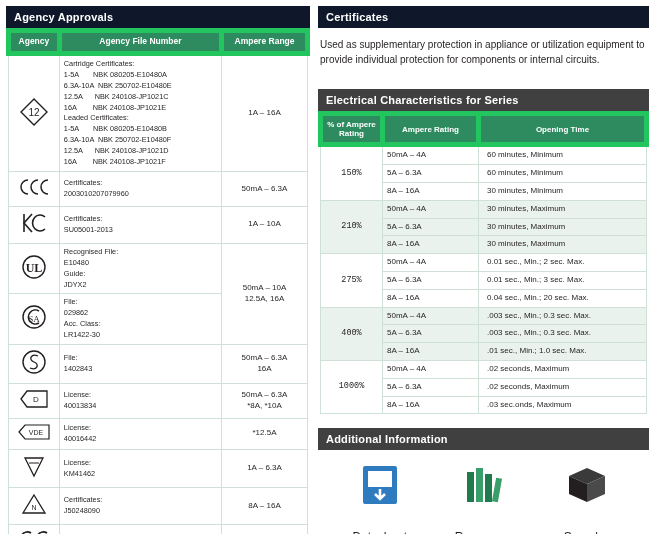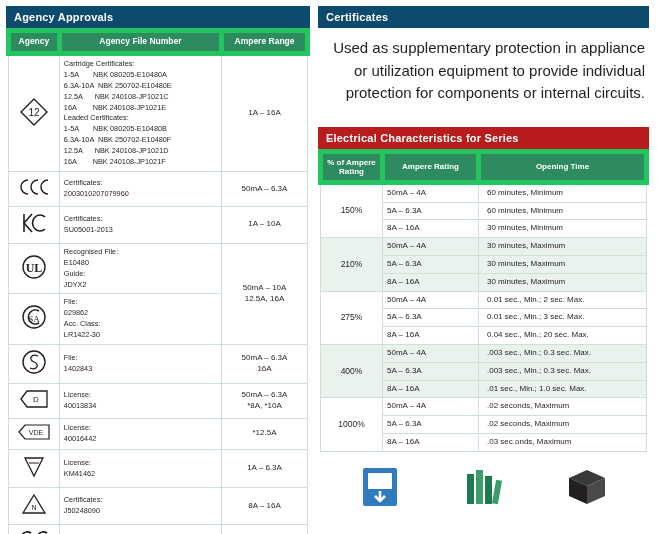"Agency Approvals" .bar { background: #0c4a6e -> #0f172a }
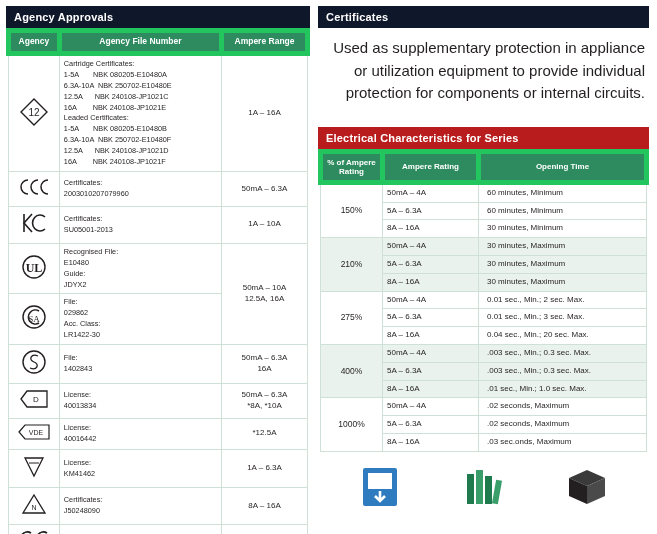"Used as supplementary protection in" .para { font-size: 15px -> 10px; text-align: right -> none }
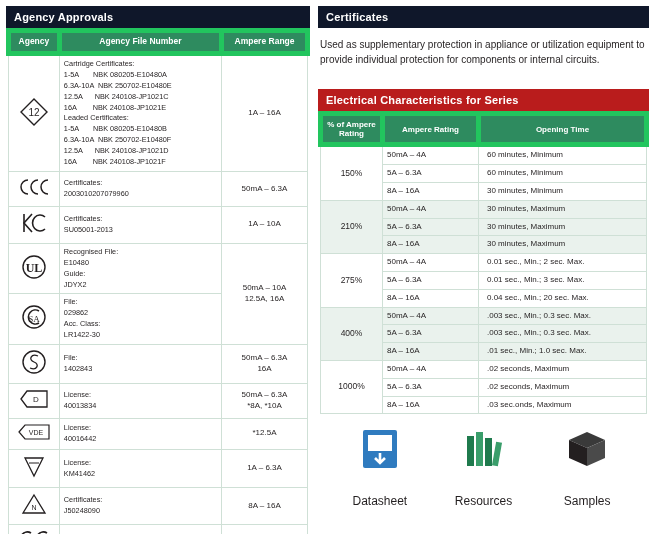"Electrical Characteristics for Series" .bar.light { background: #b91c1c -> #404040 }
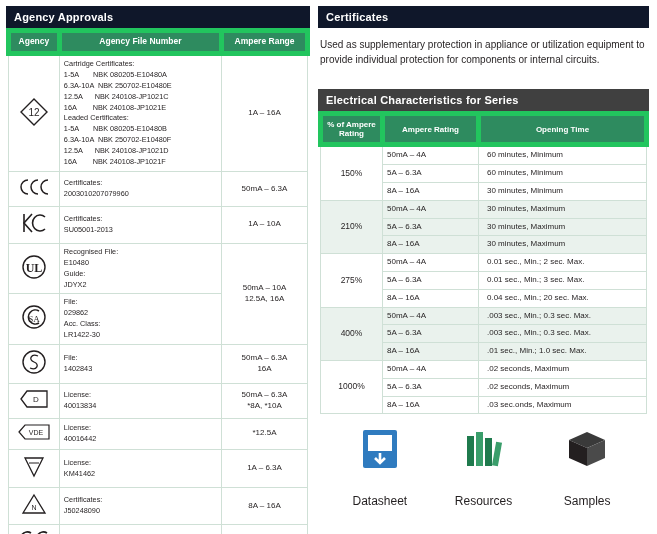"150%" .elec-table td.pct { font-family: none -> Liberation Mono, monospace }
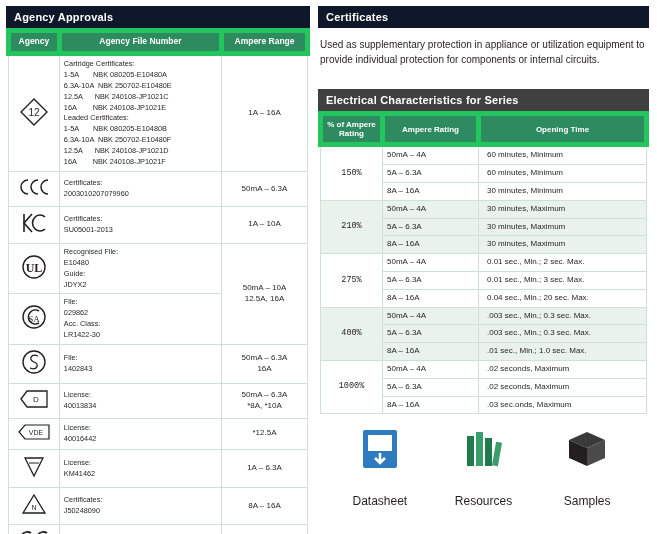"Additional Information" div.bar { html: none -> <div>Additional Information</div> }
